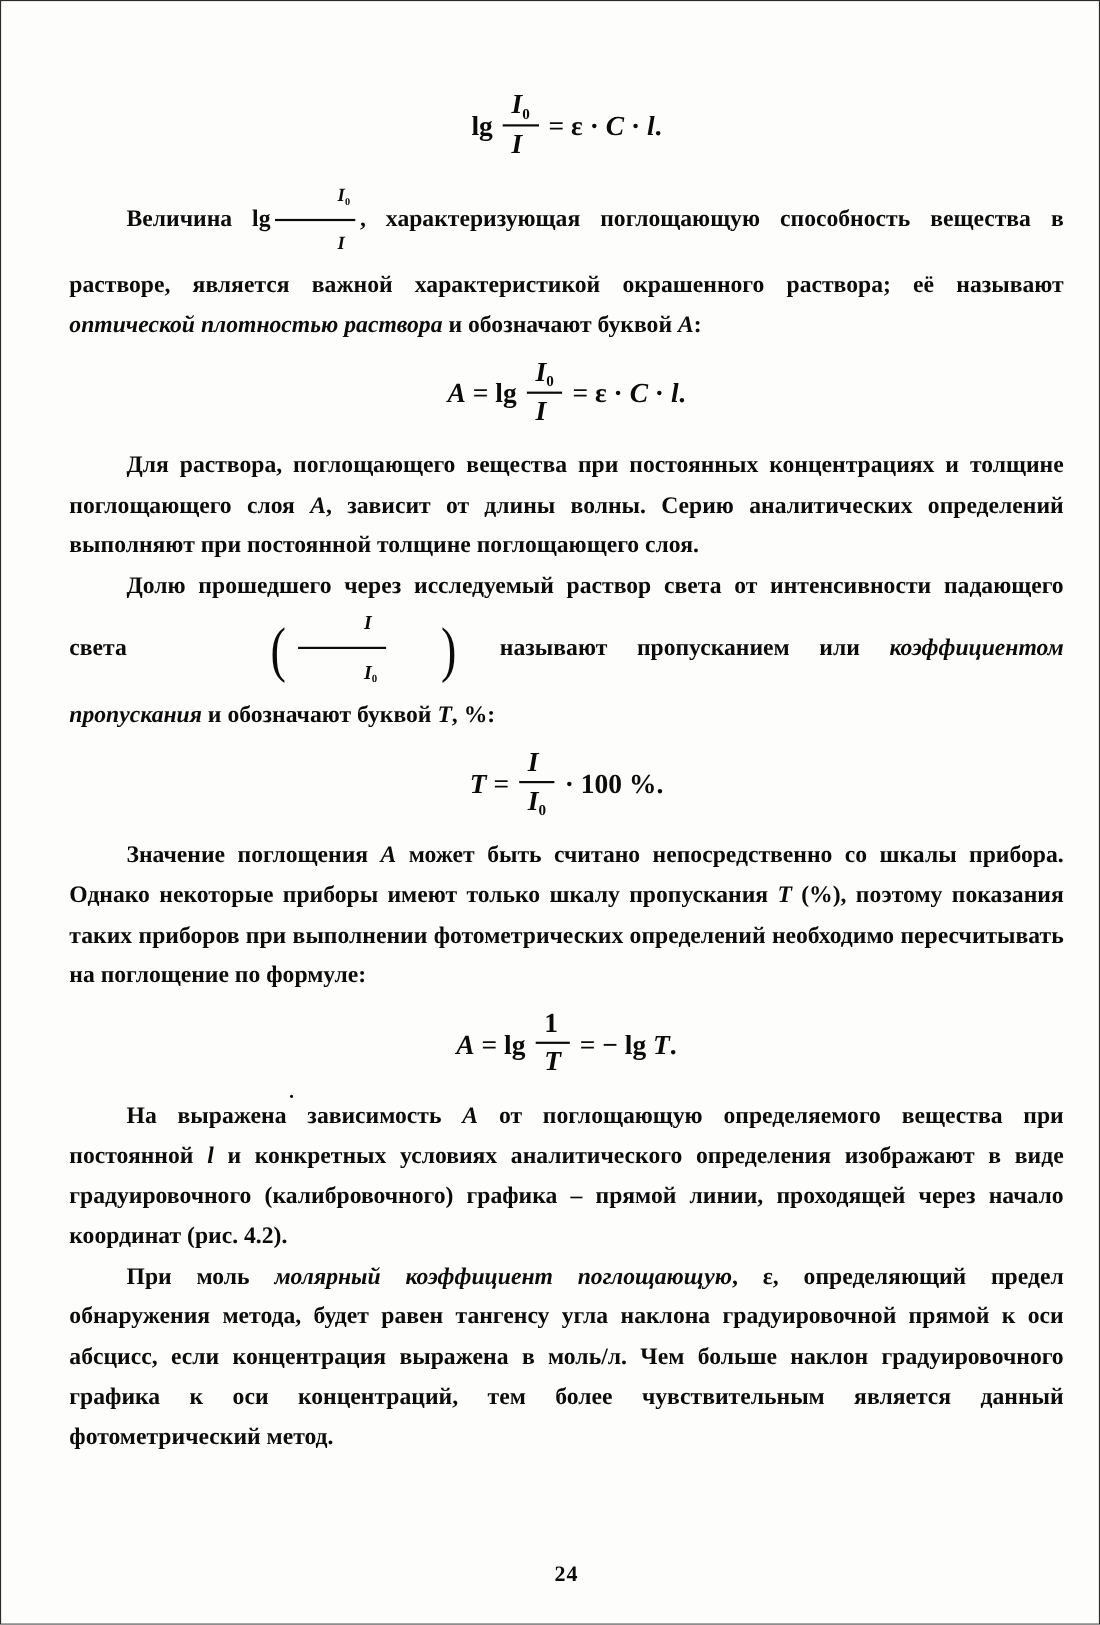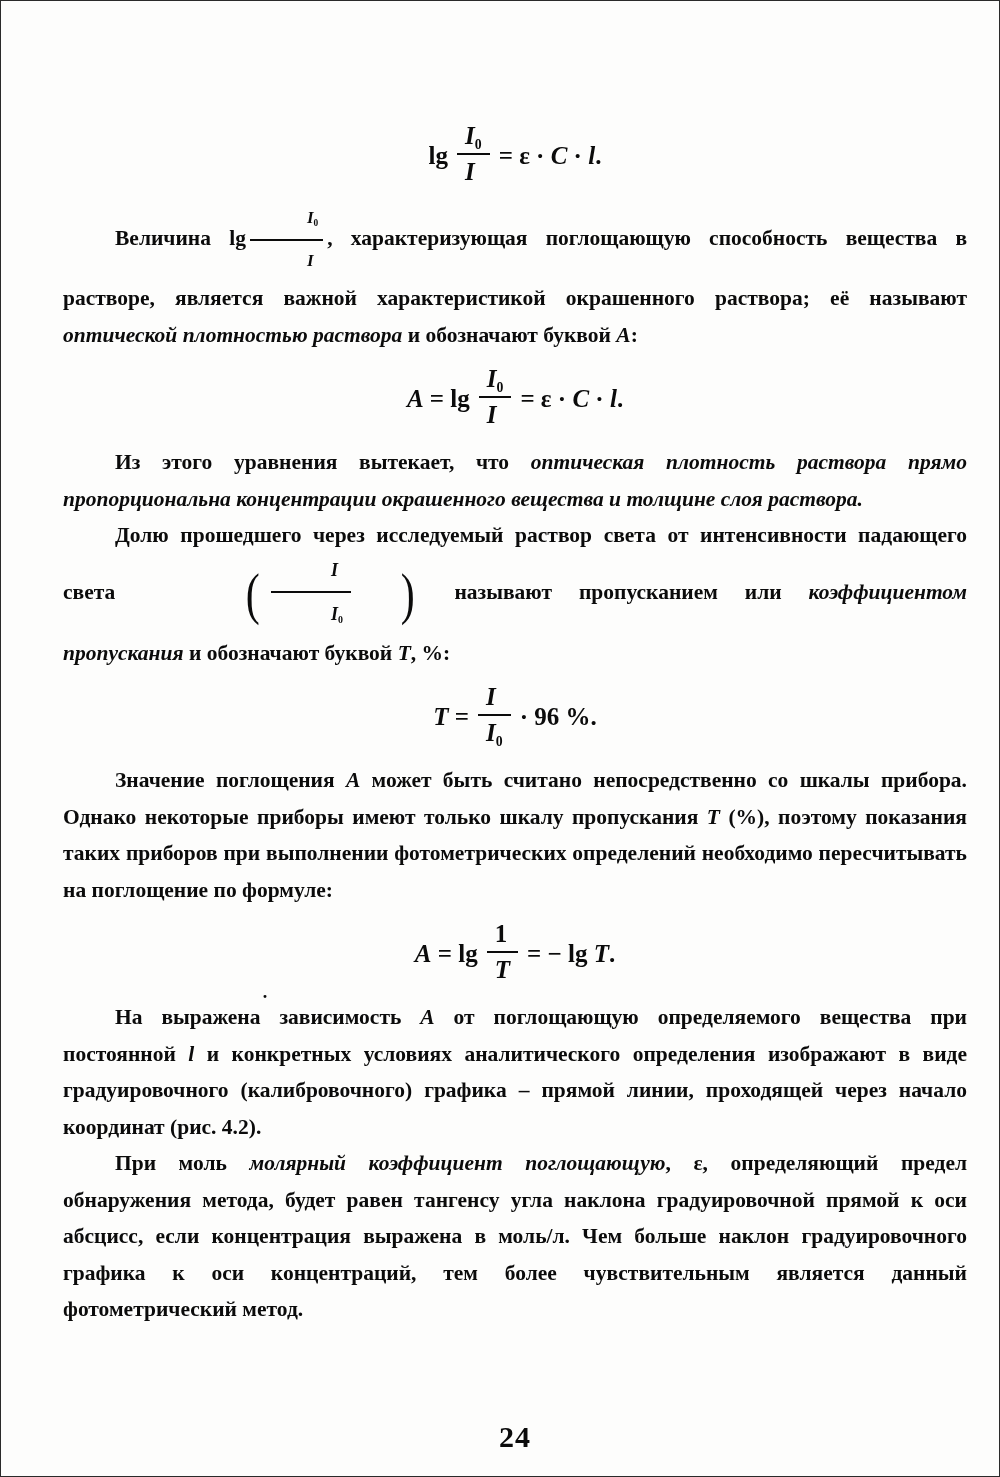"lg" .content { padding: 110px 33px 0 63px -> 70px 33px 0 63px }
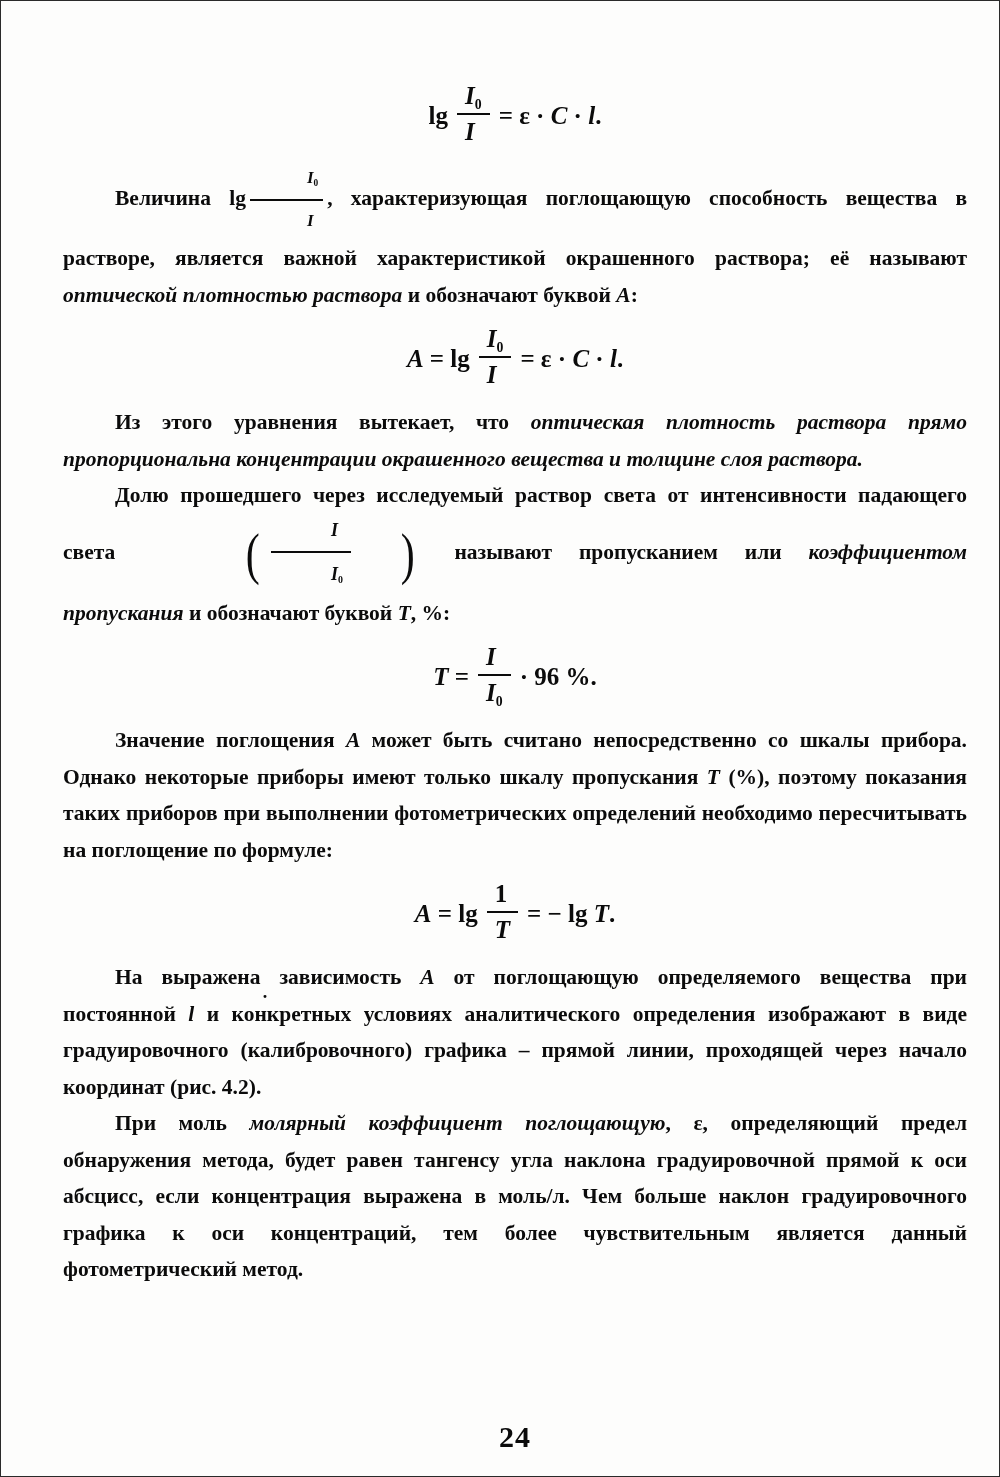"Для раствора, поглощающего вещества при" p.para { html: none -> <p><span>Для раствора, поглощающего вещества при постоянных концентрациях и толщине поглощающего слоя </span><span>A</span><span>, зависит от длины волны. Серию аналитических определений выполняют при постоянной толщине поглощающего слоя.</span></p> }
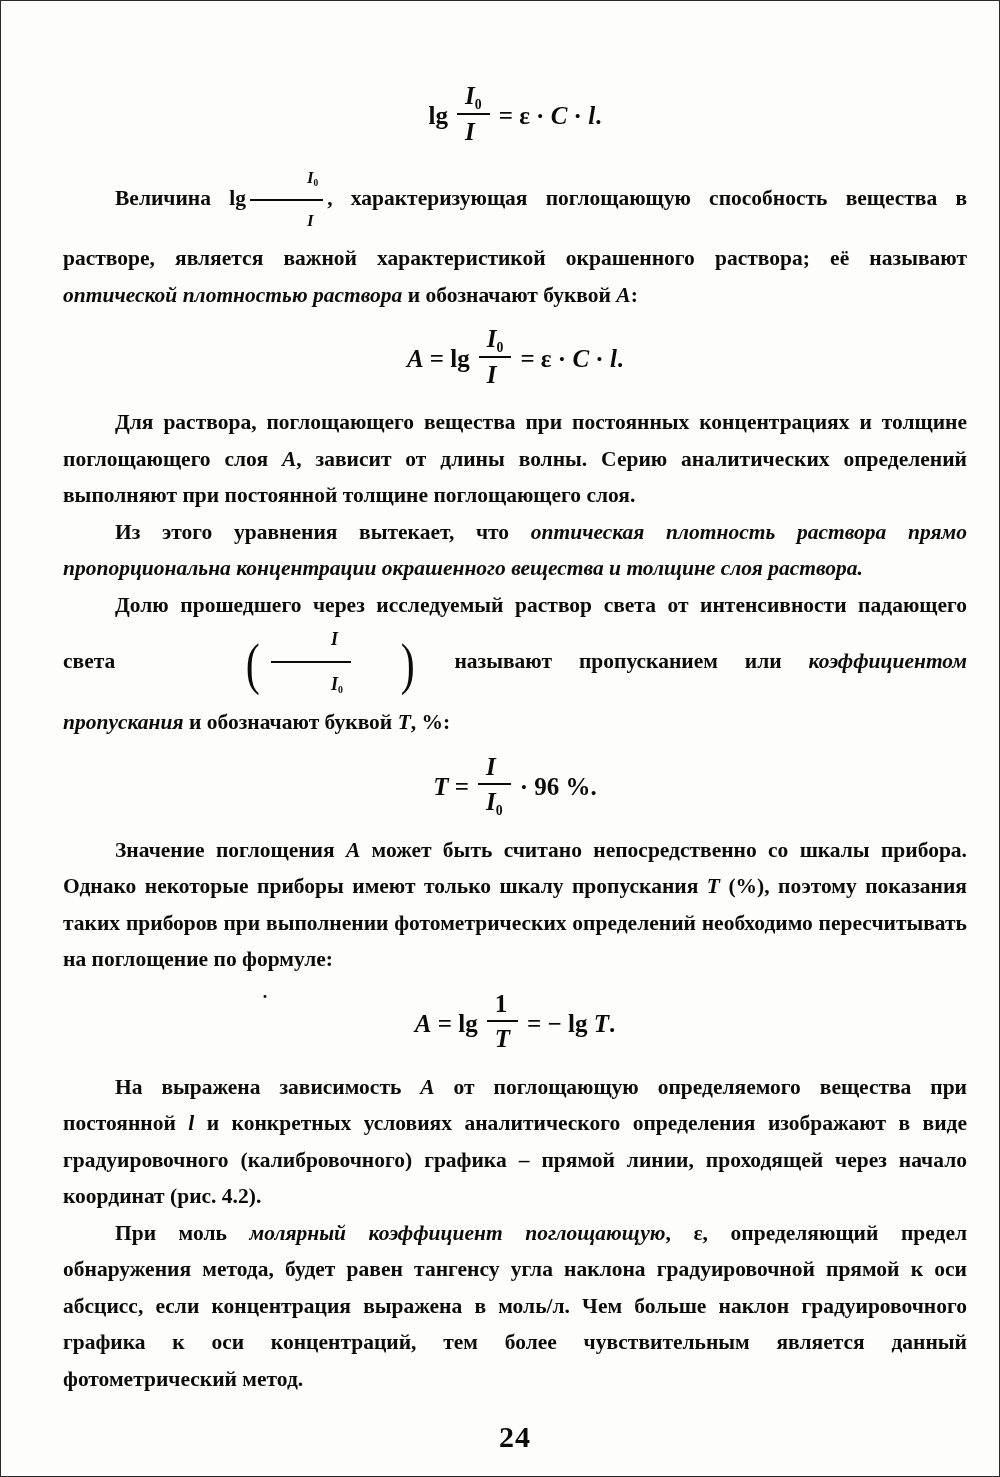"Из этого уравнения вытекает, что" p.para { html: <p><span>Из этого уравнения вытекает, что </span><span>оптическая плотность раствора прямо пропорциональна концентрации окрашенного вещества и толщине слоя раствора.</span></p> -> none }
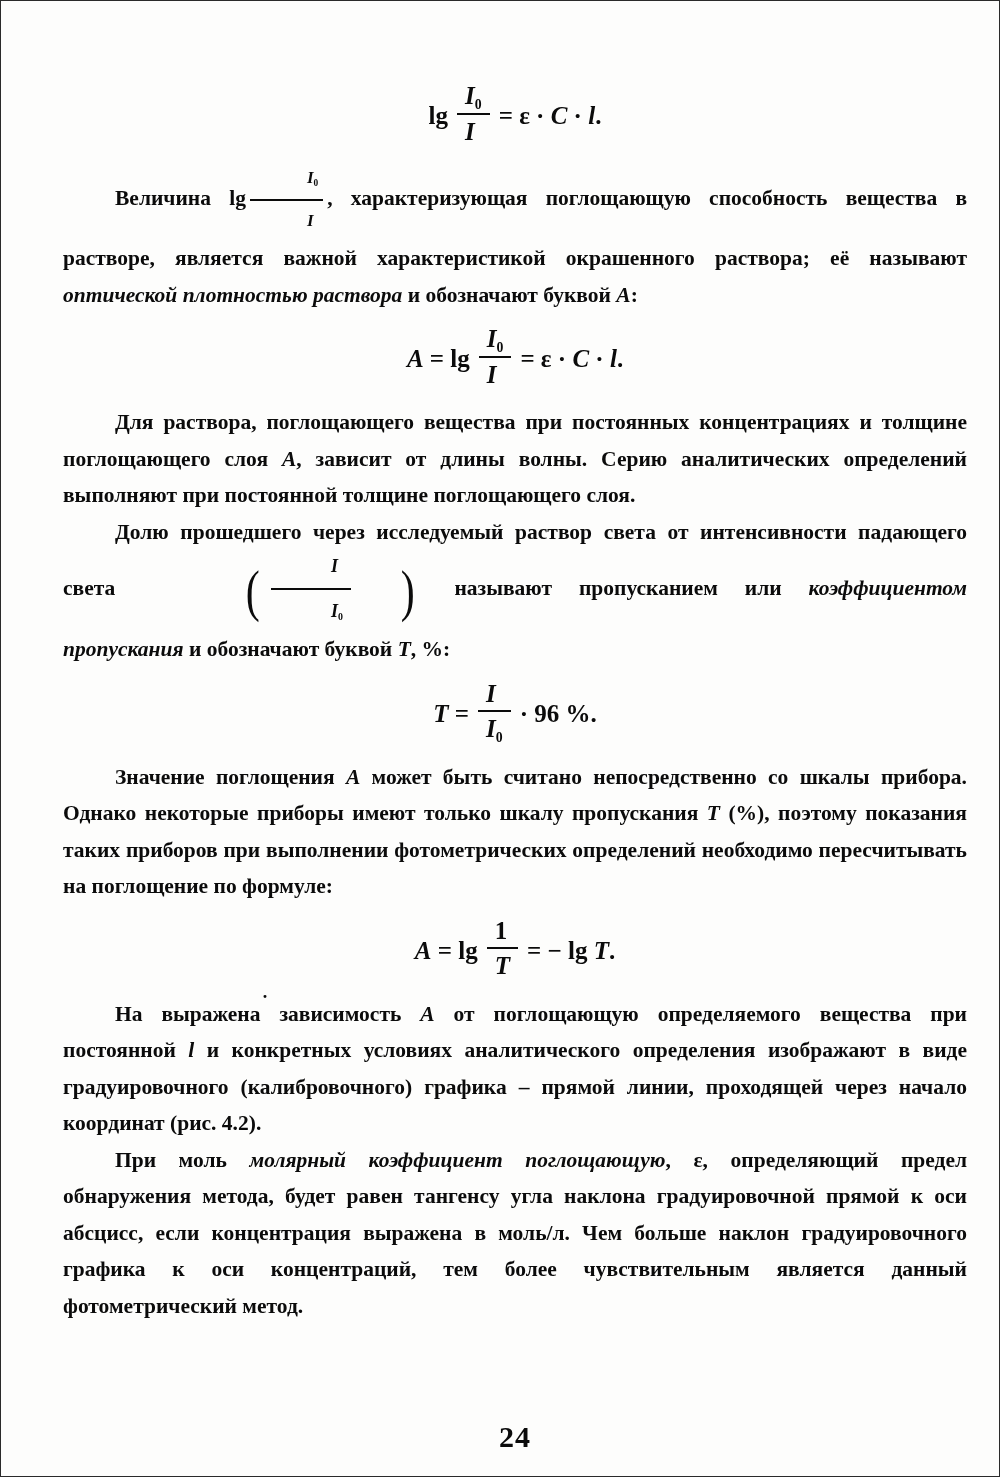"· 96 %." span.rm { text: 96 -> 100 }
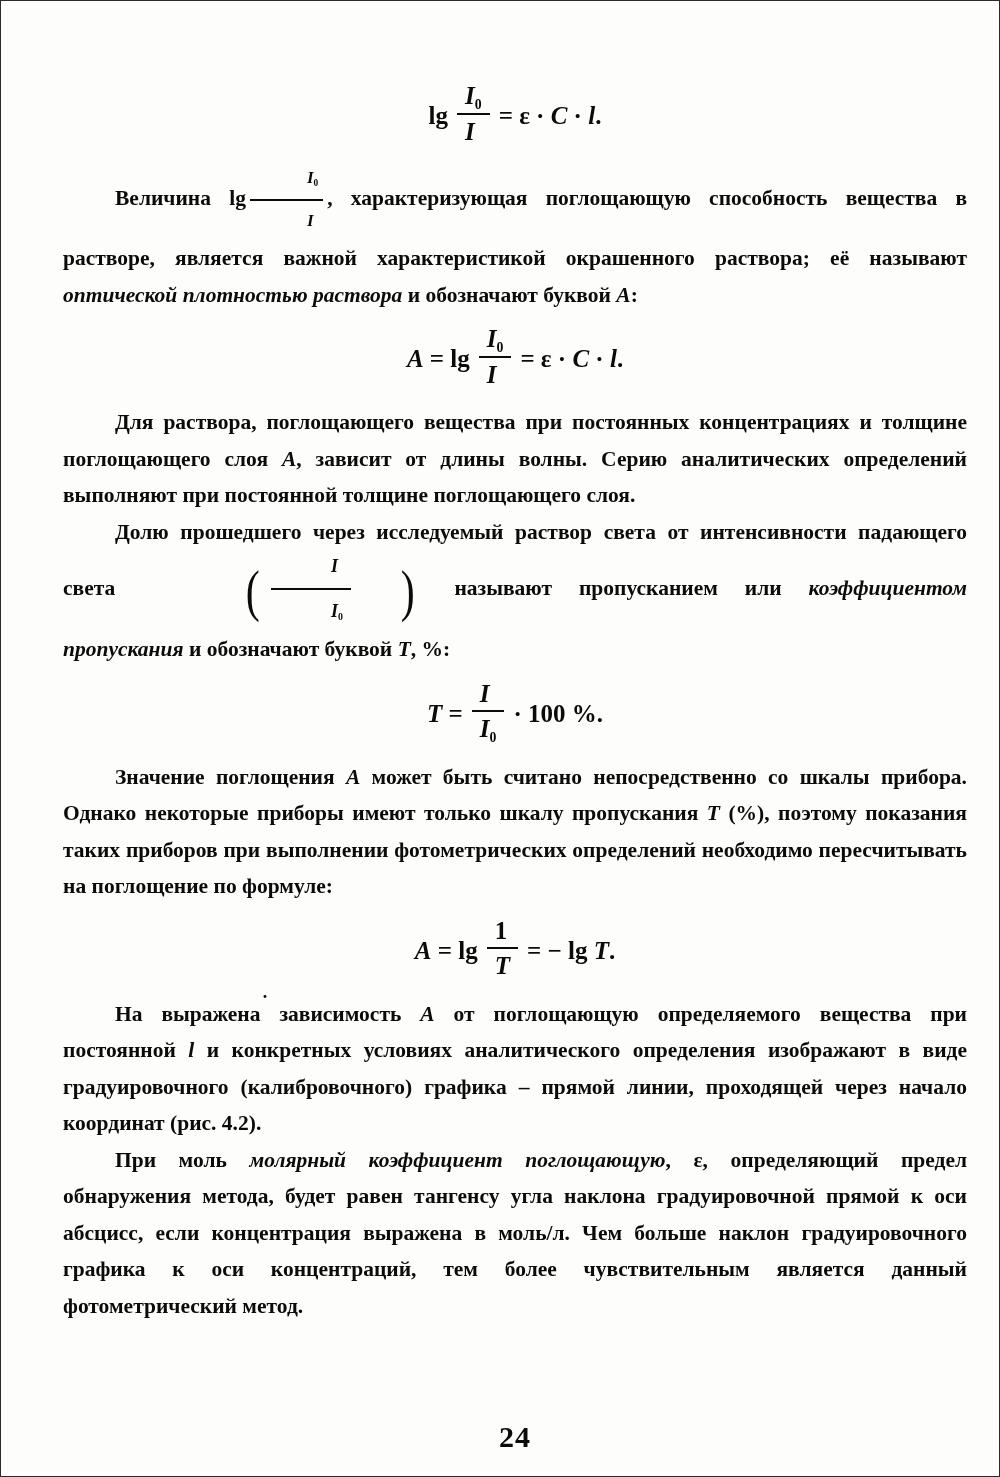"24" .page-number { font-size: 30px -> 20px }
